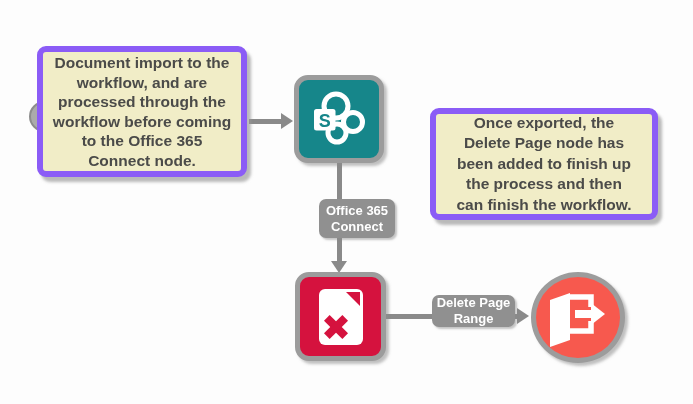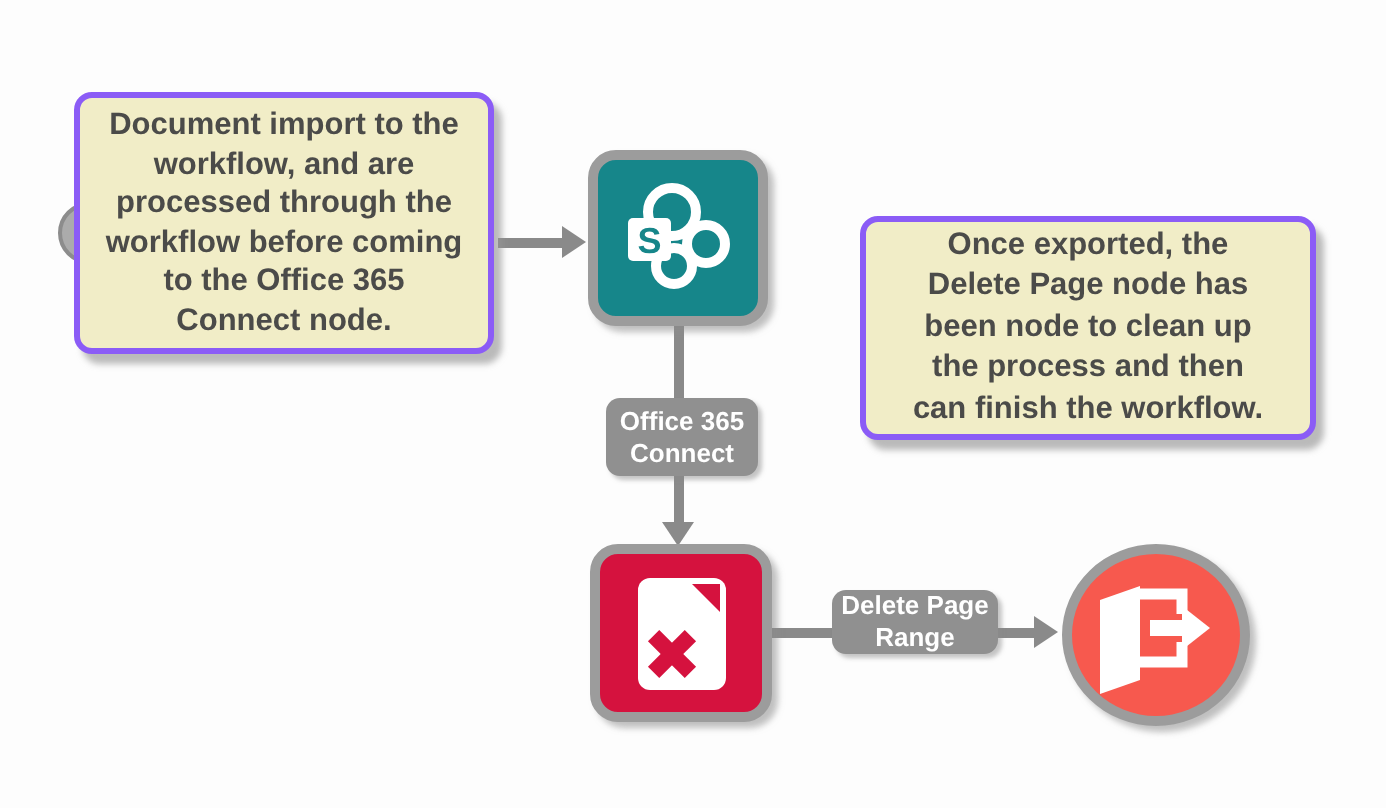"Document import to the" .note { border: 3px solid #8b5cf6 -> 6px solid #8b5cf6 }
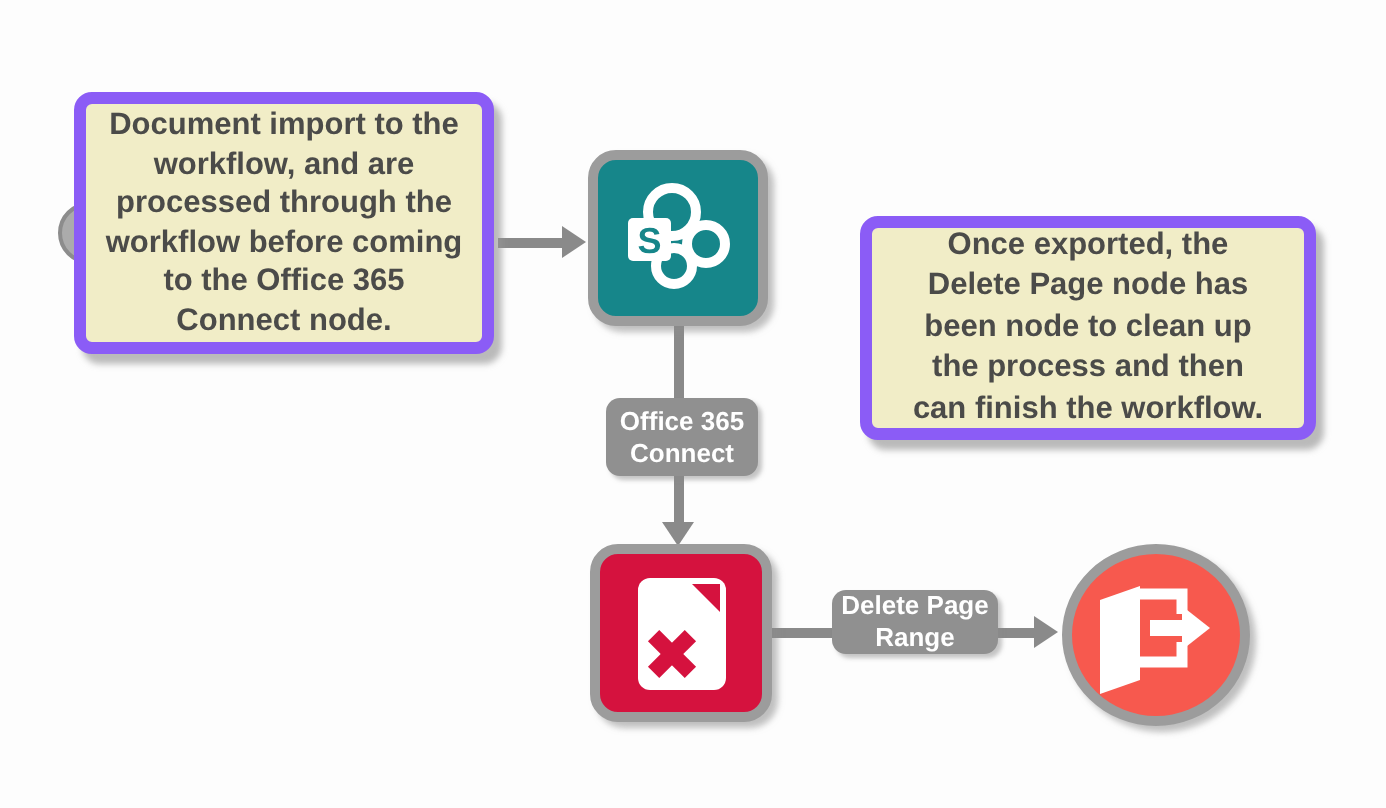"Once exported, the" span { text: node to clean -> added to finish }
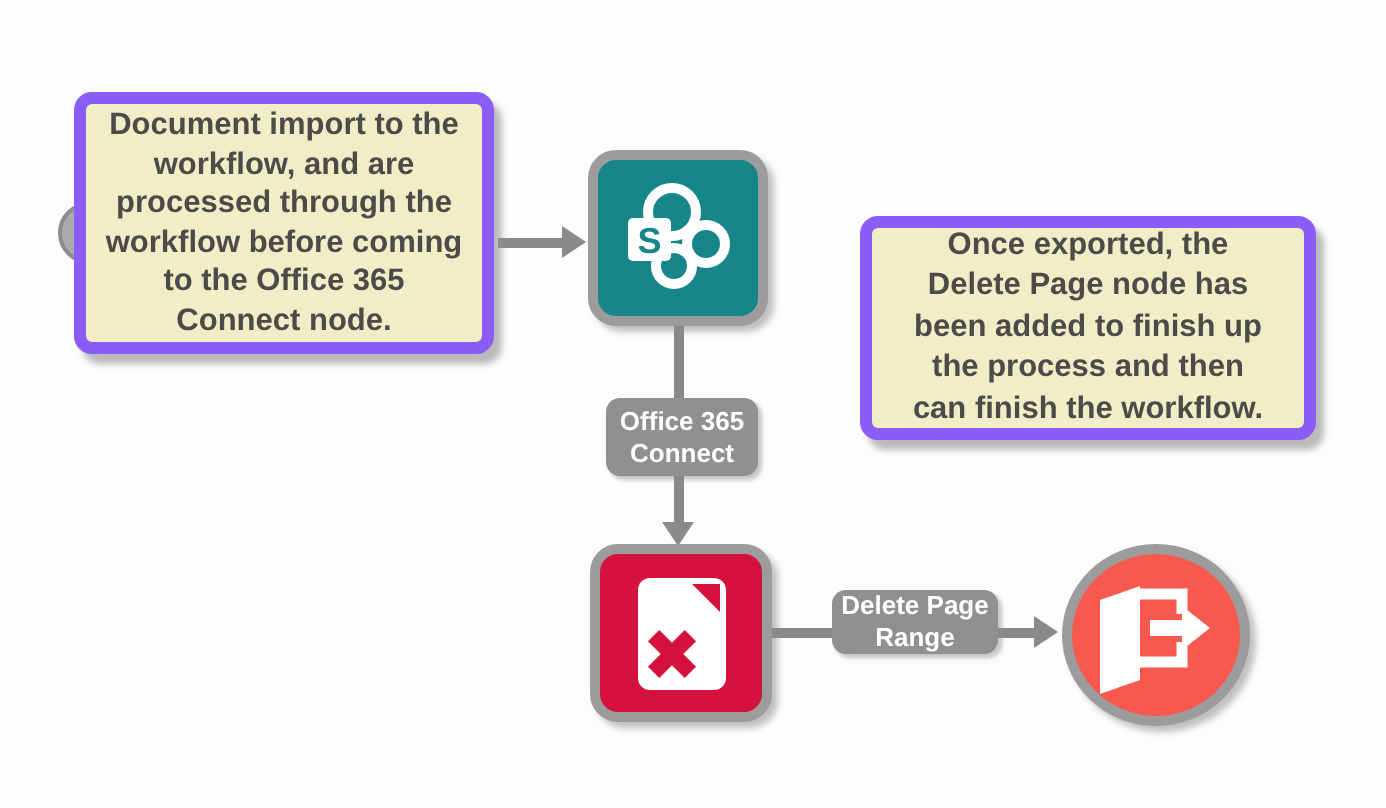"Office 365" .edge-label { margin-left: none -> 16px }
